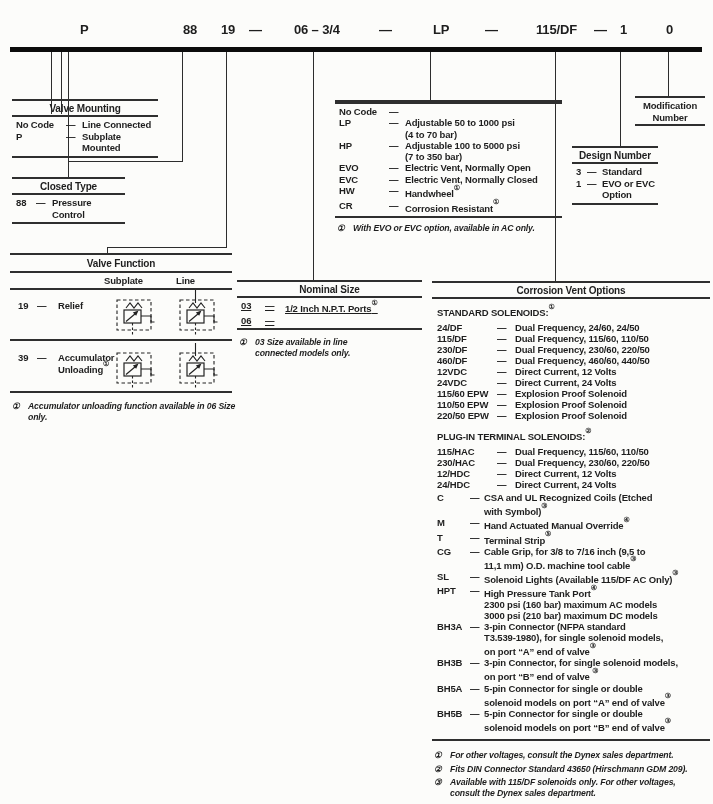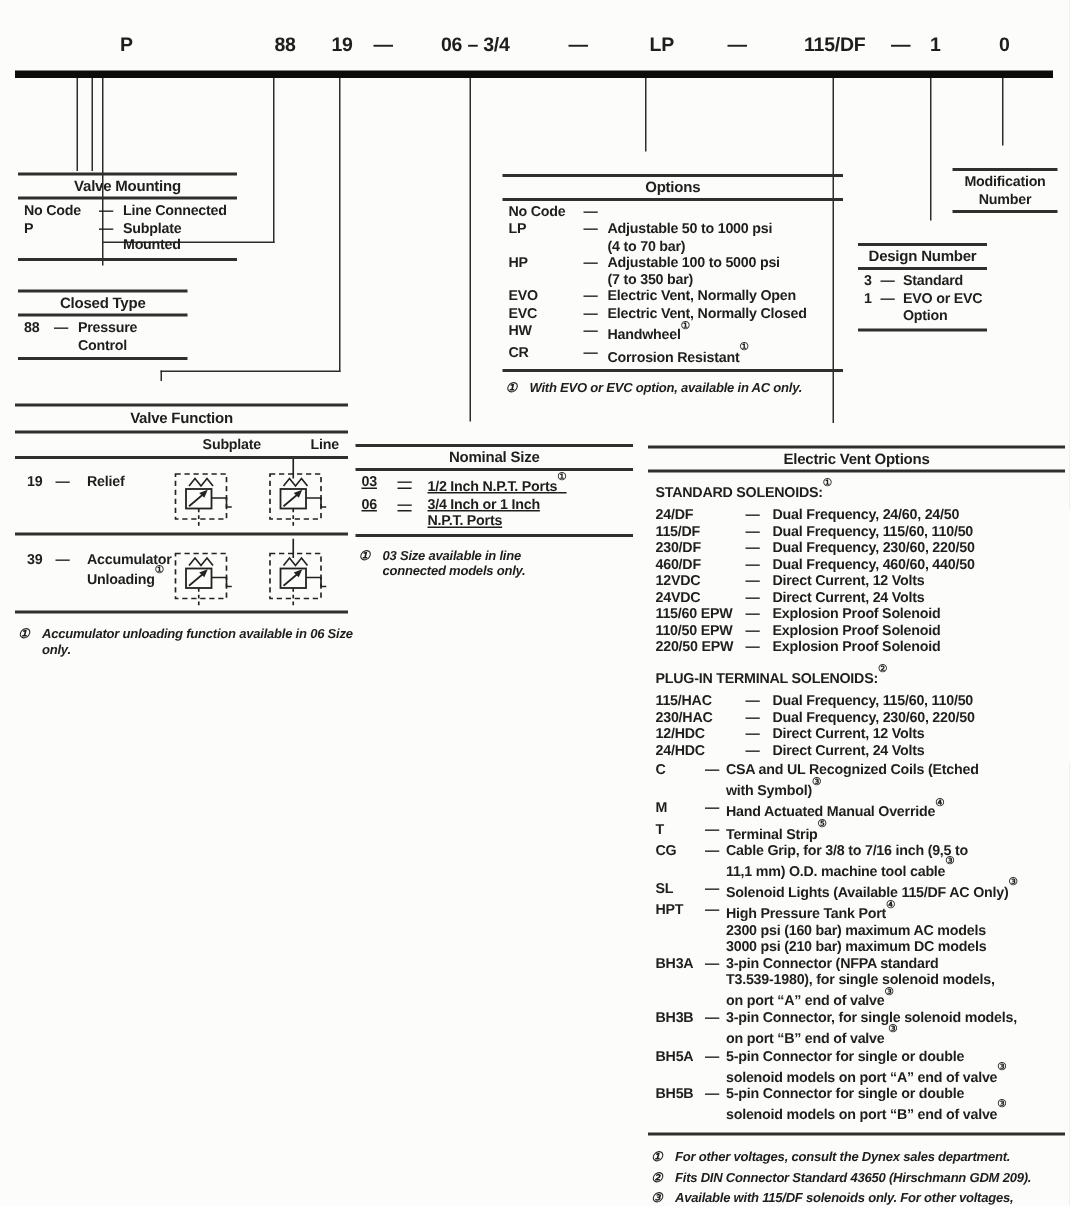"Valve Mounting" .box { margin-top: 16px -> none }
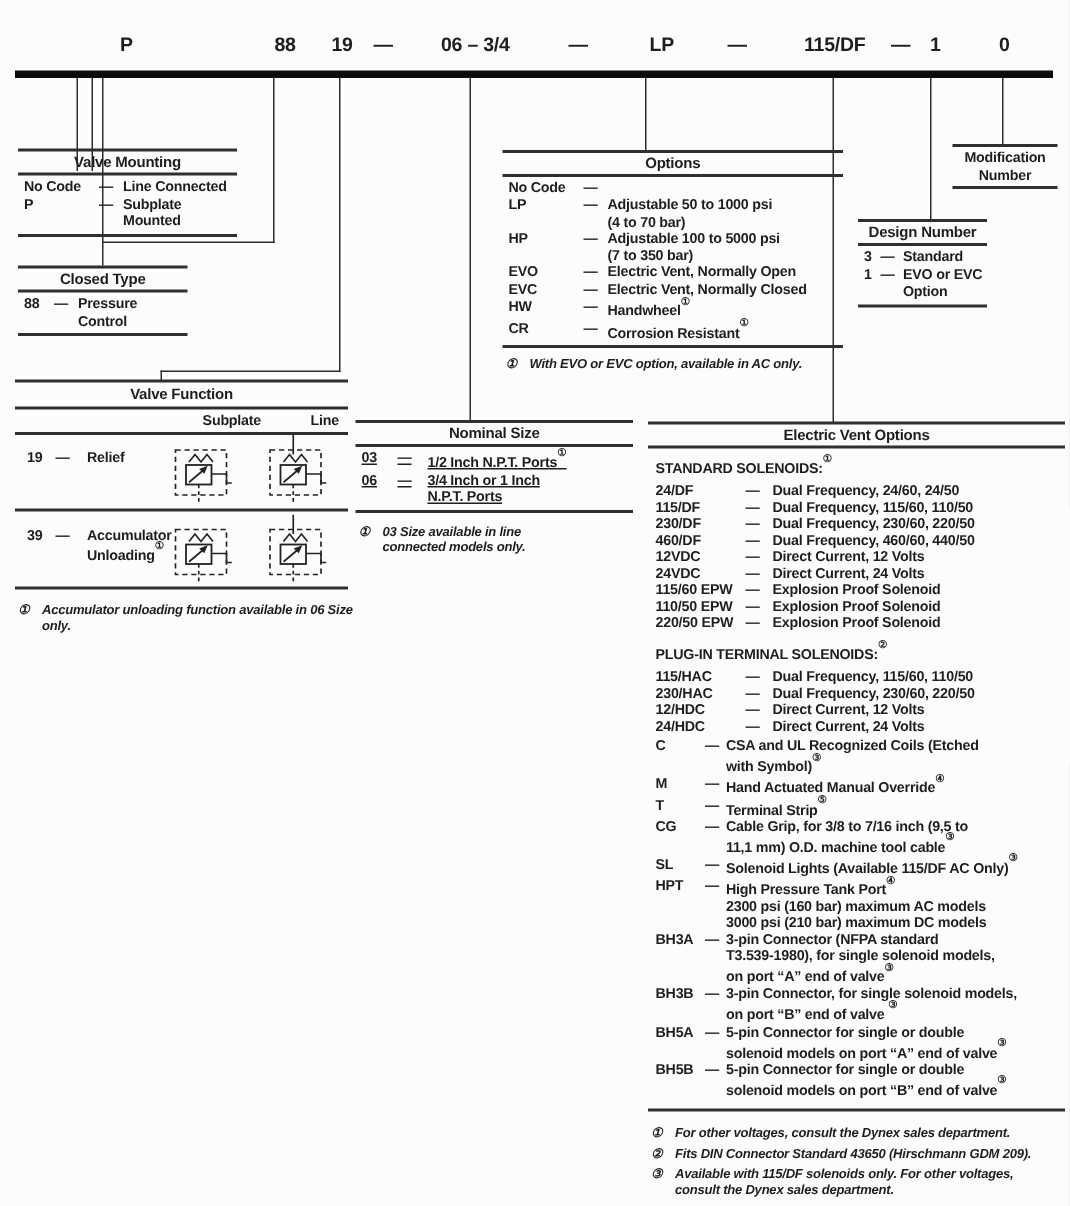"Options" div.title { html: <div>Options</div> -> none }
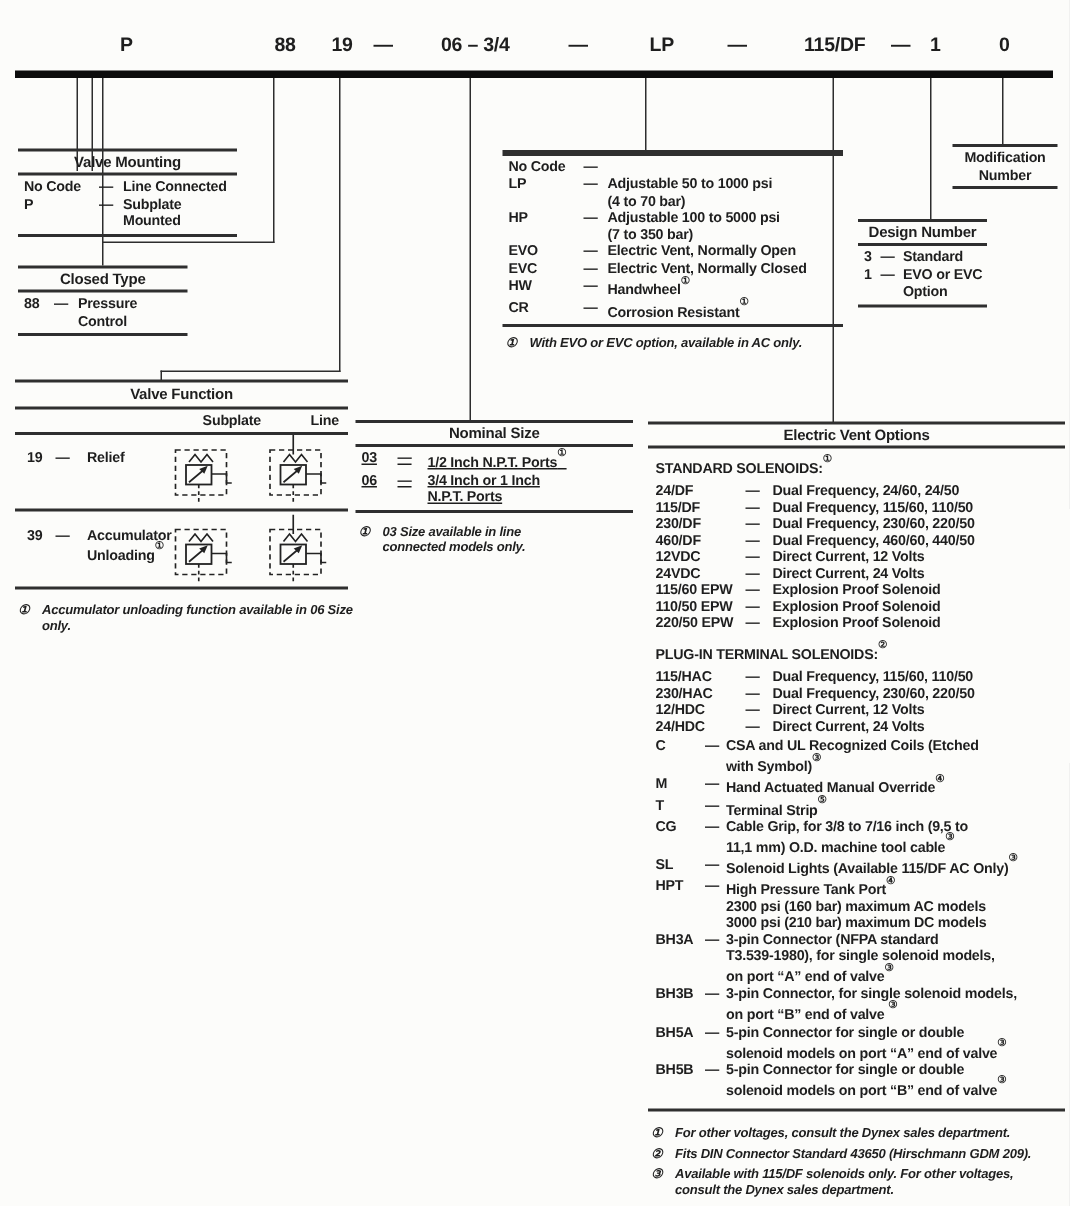"Subplate" .ctr { text-align: right -> left }
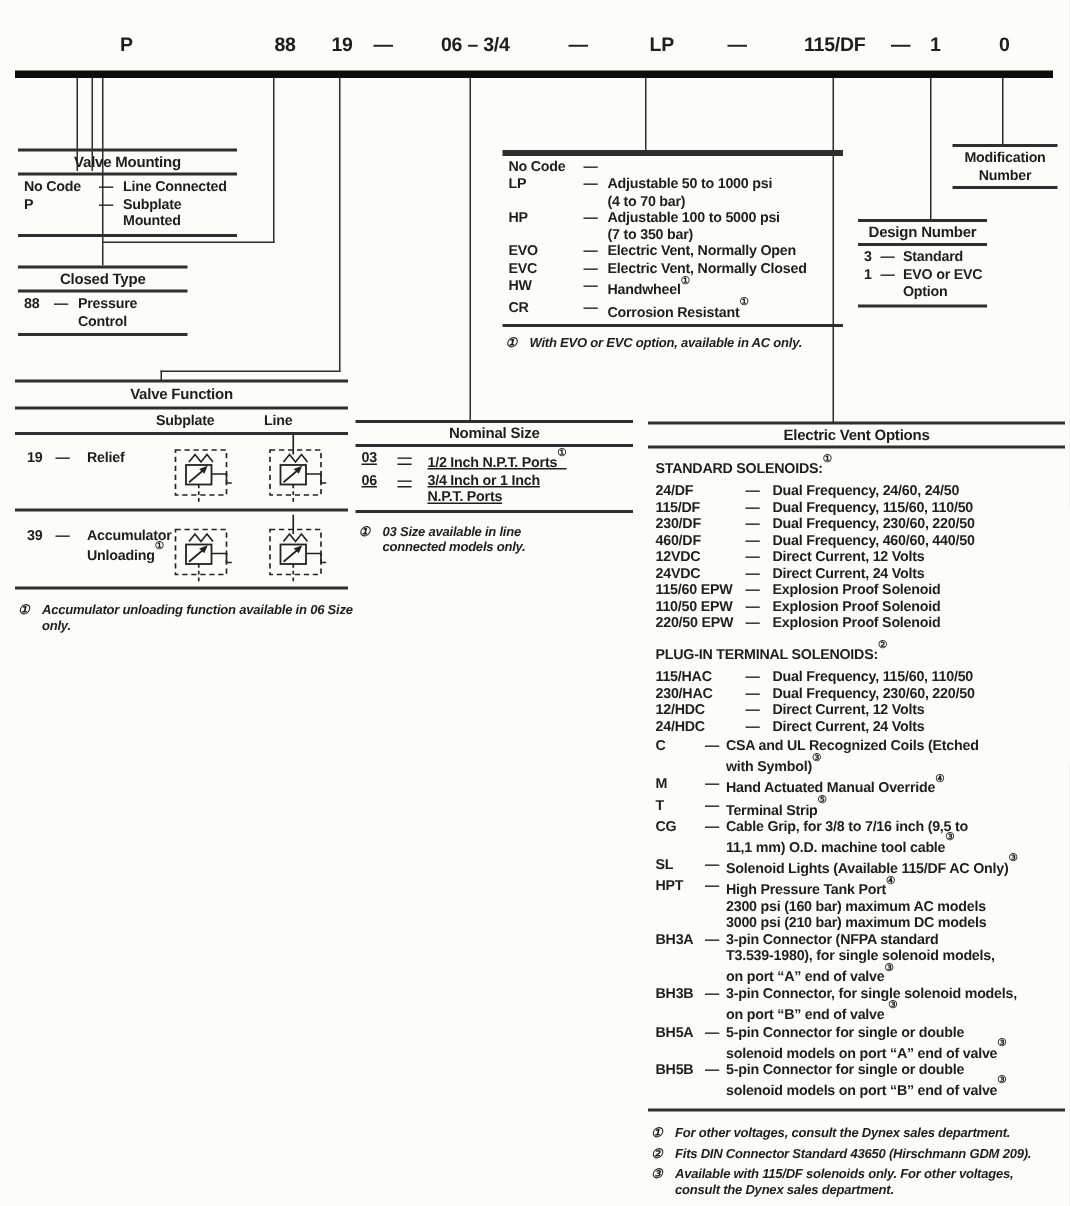"Electric Vent Options" div.title { text: Electric -> Corrosion }
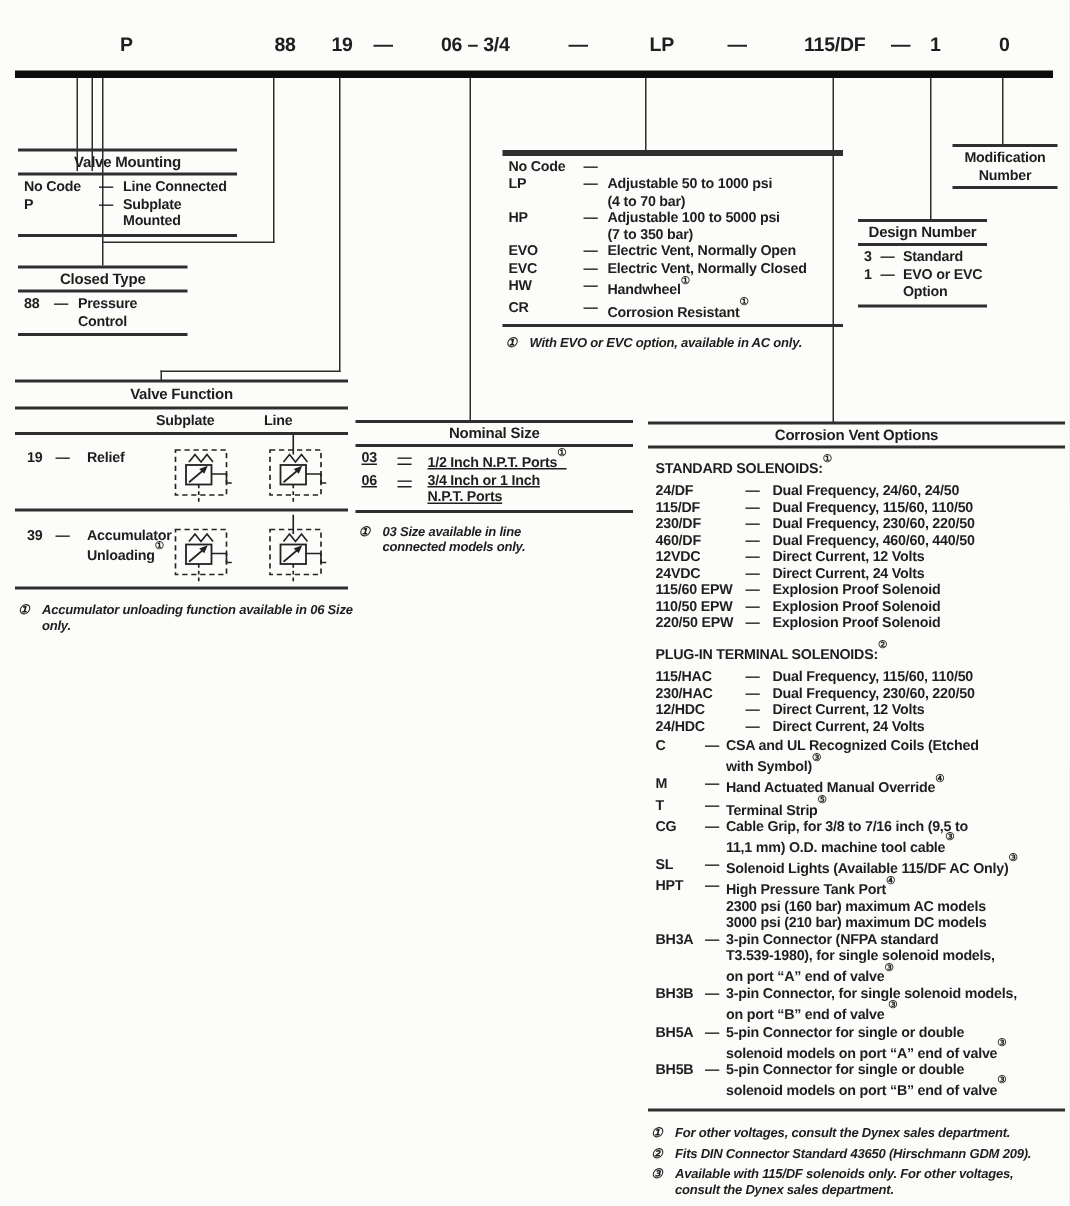"3/4 Inch or 1 Inch" span.t { html: <span>3/4 Inch or 1 Inch N.P.T. Ports</span> -> none }
